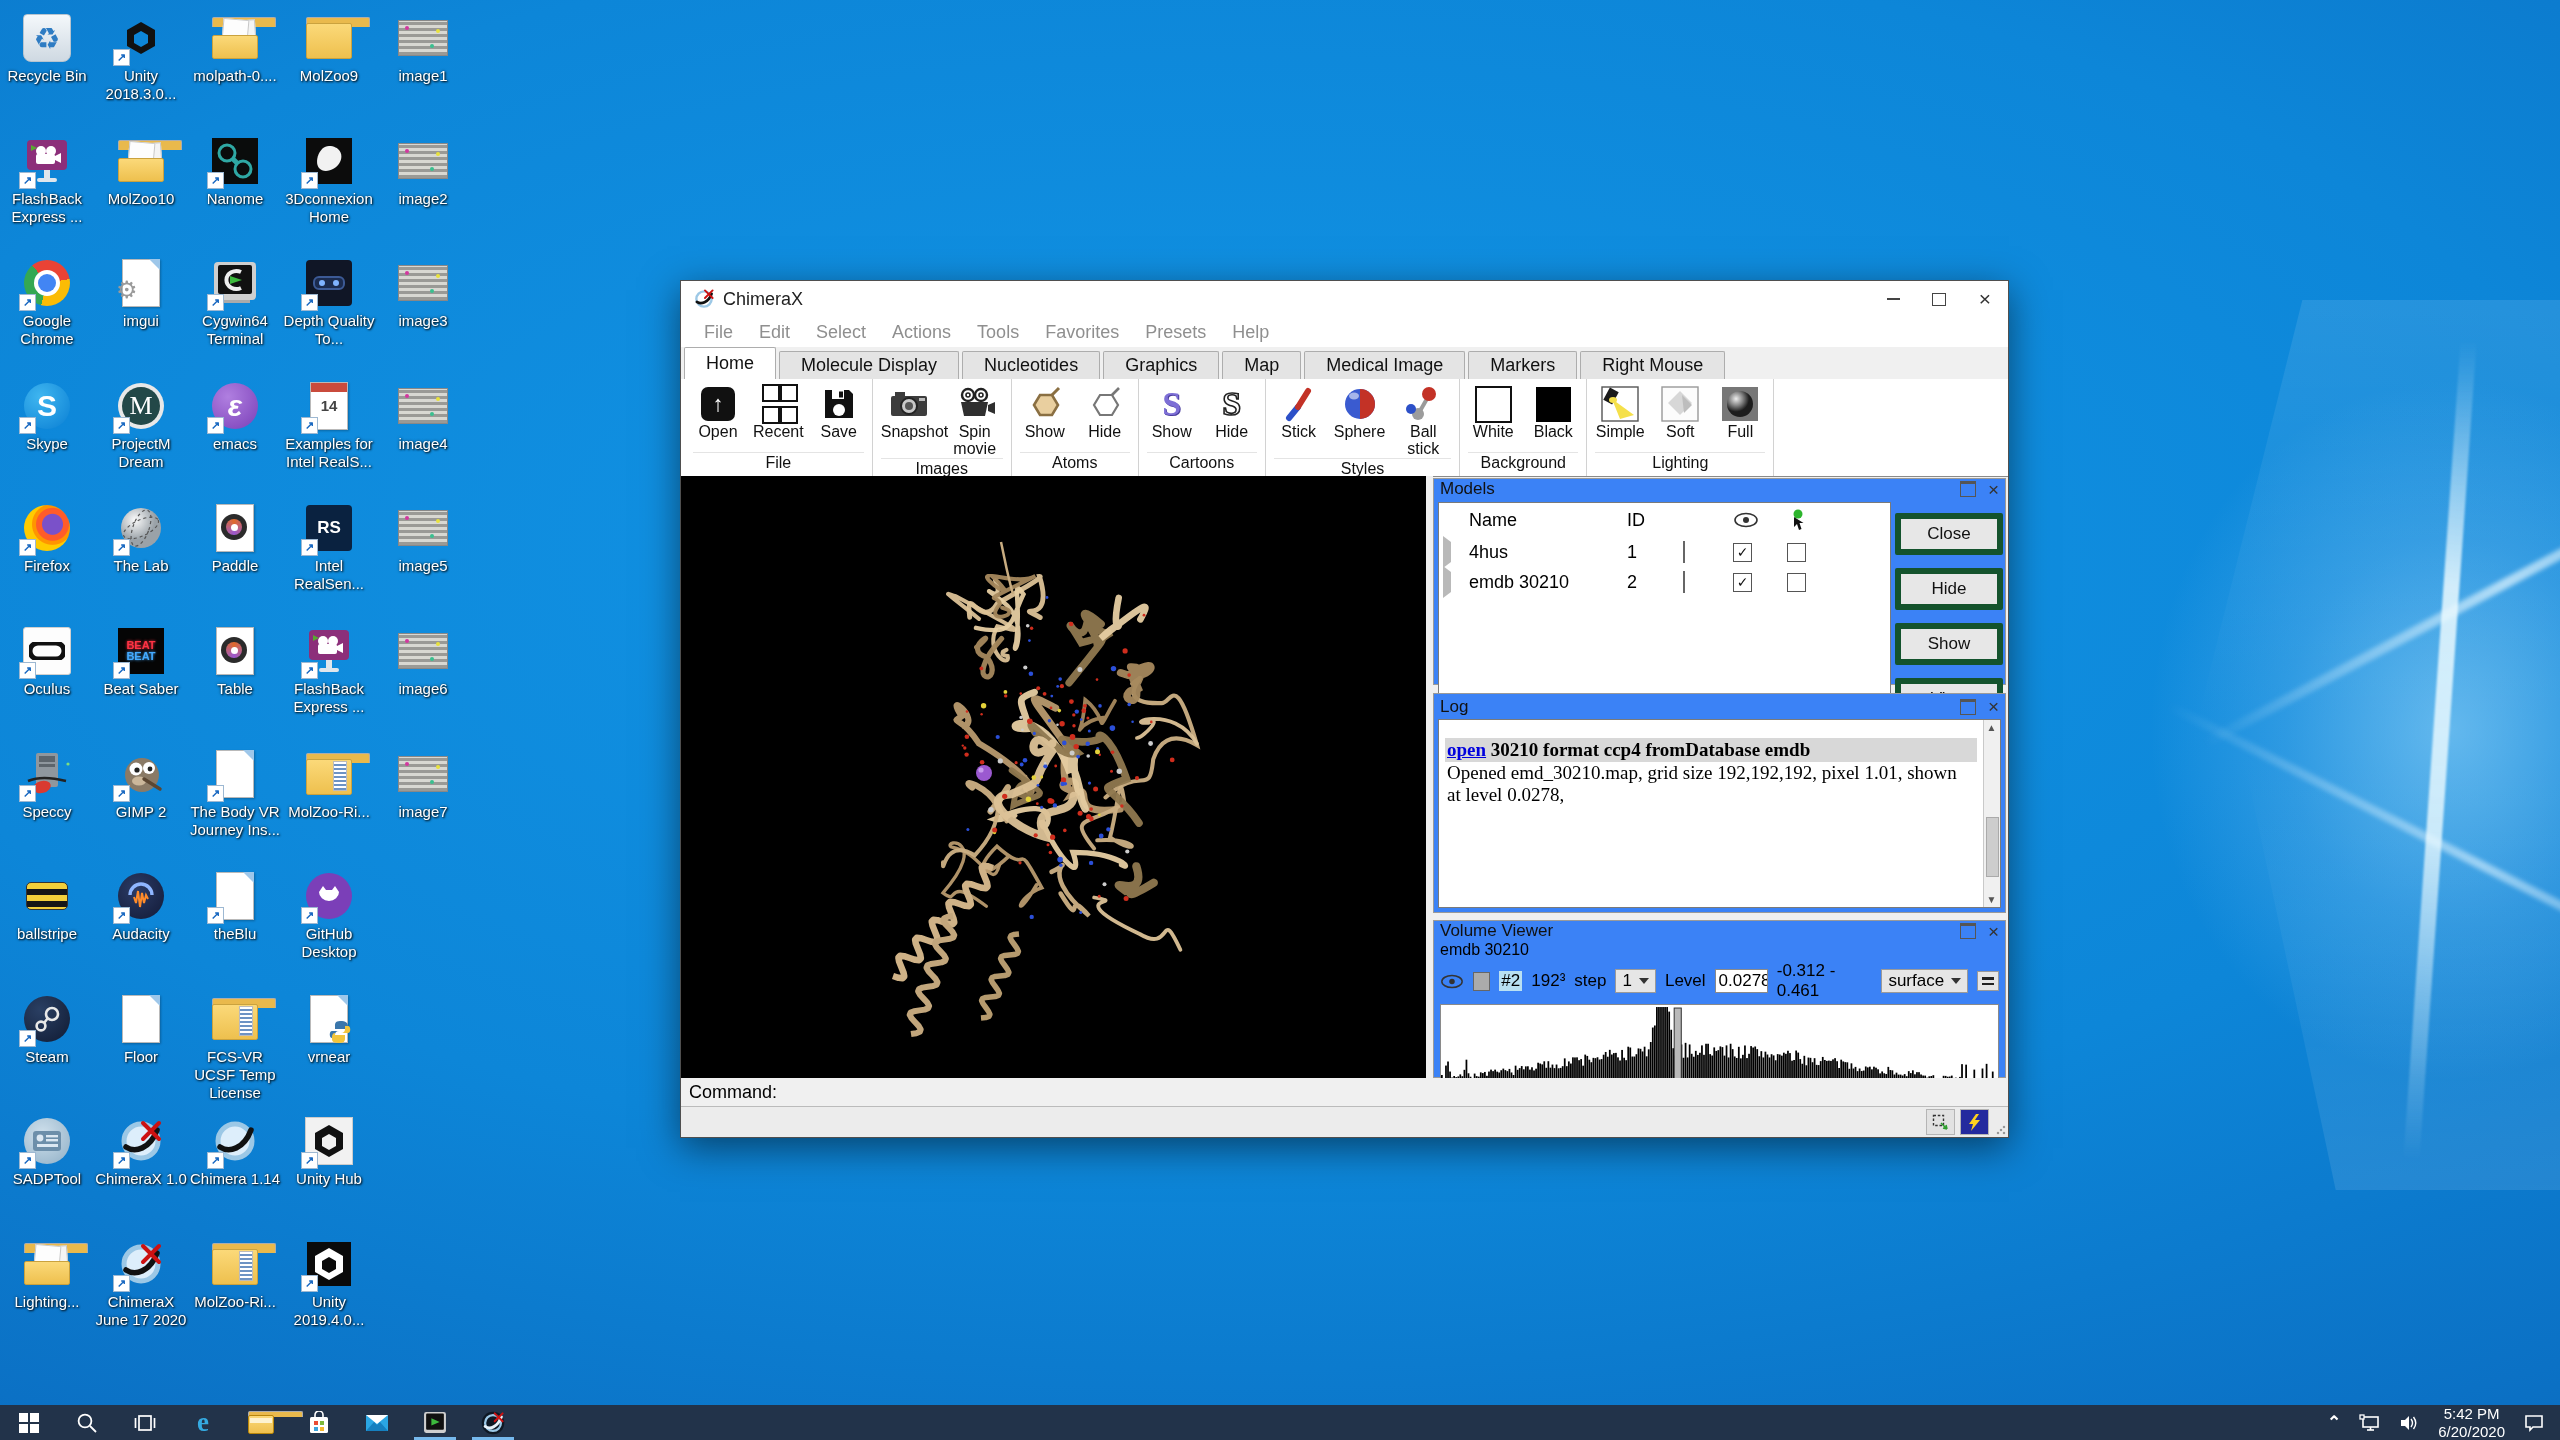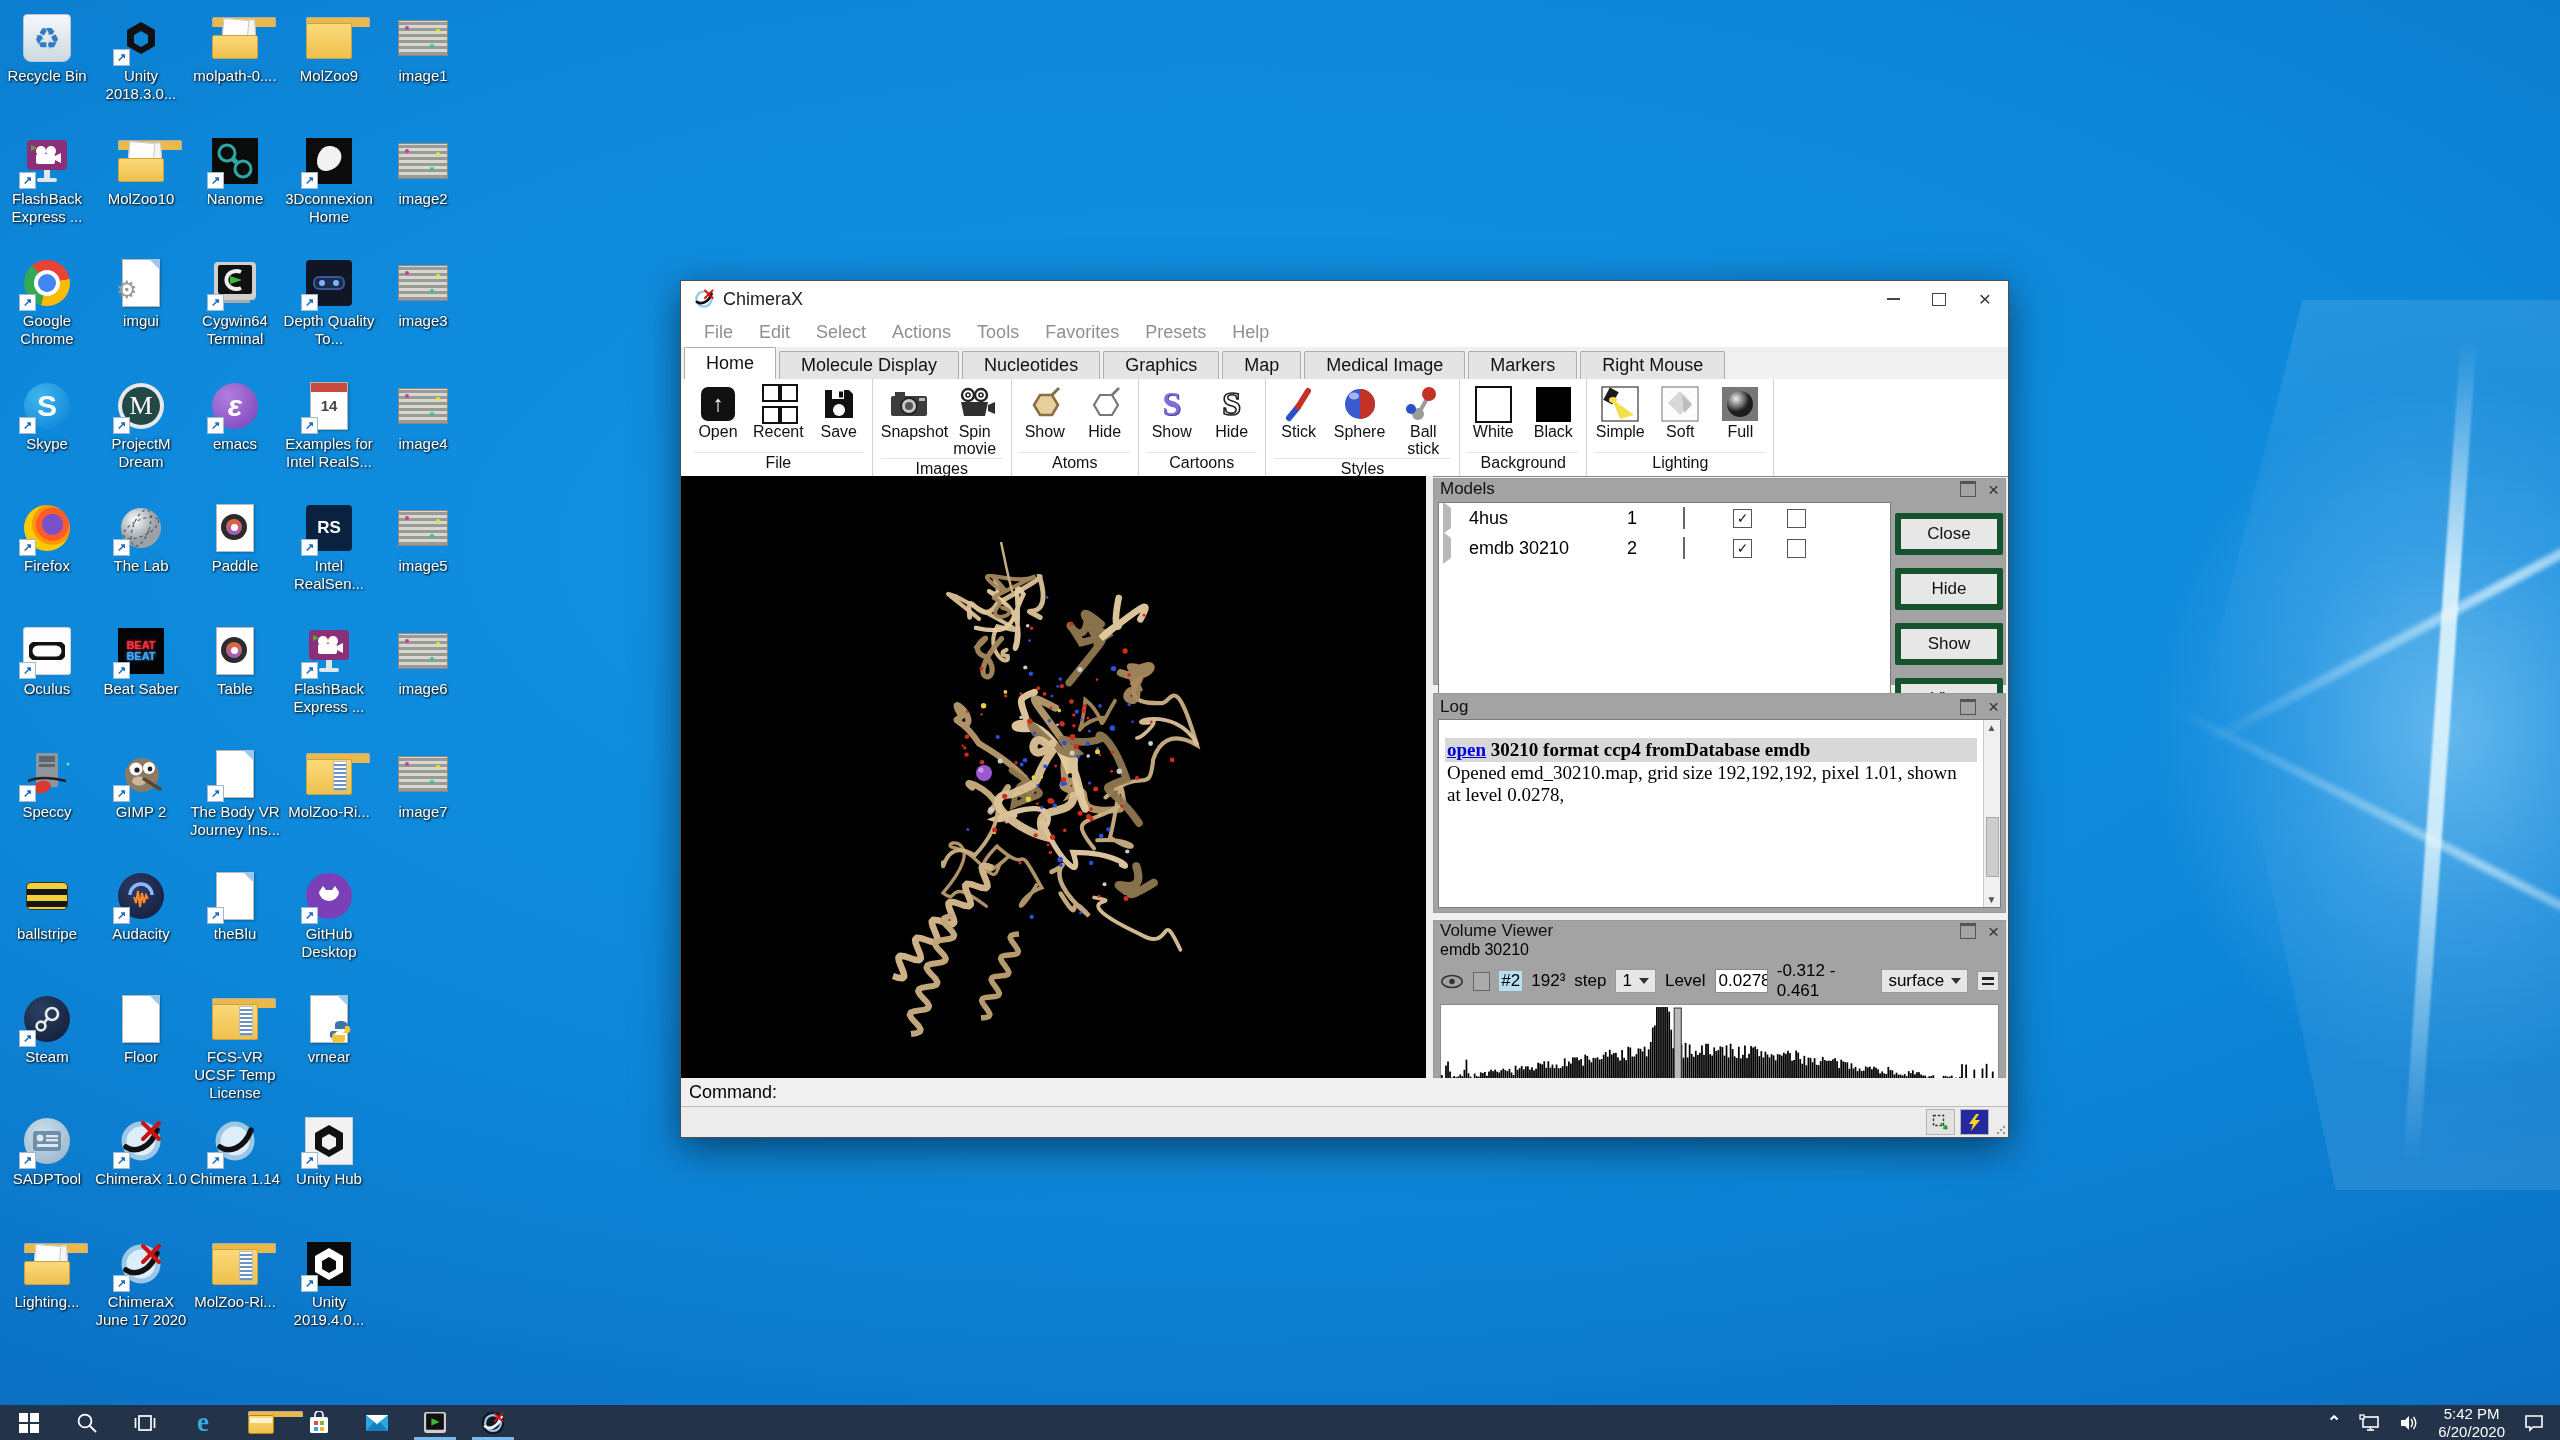"Models" .panel { background: #a3a3a3 -> #3b82f6 }
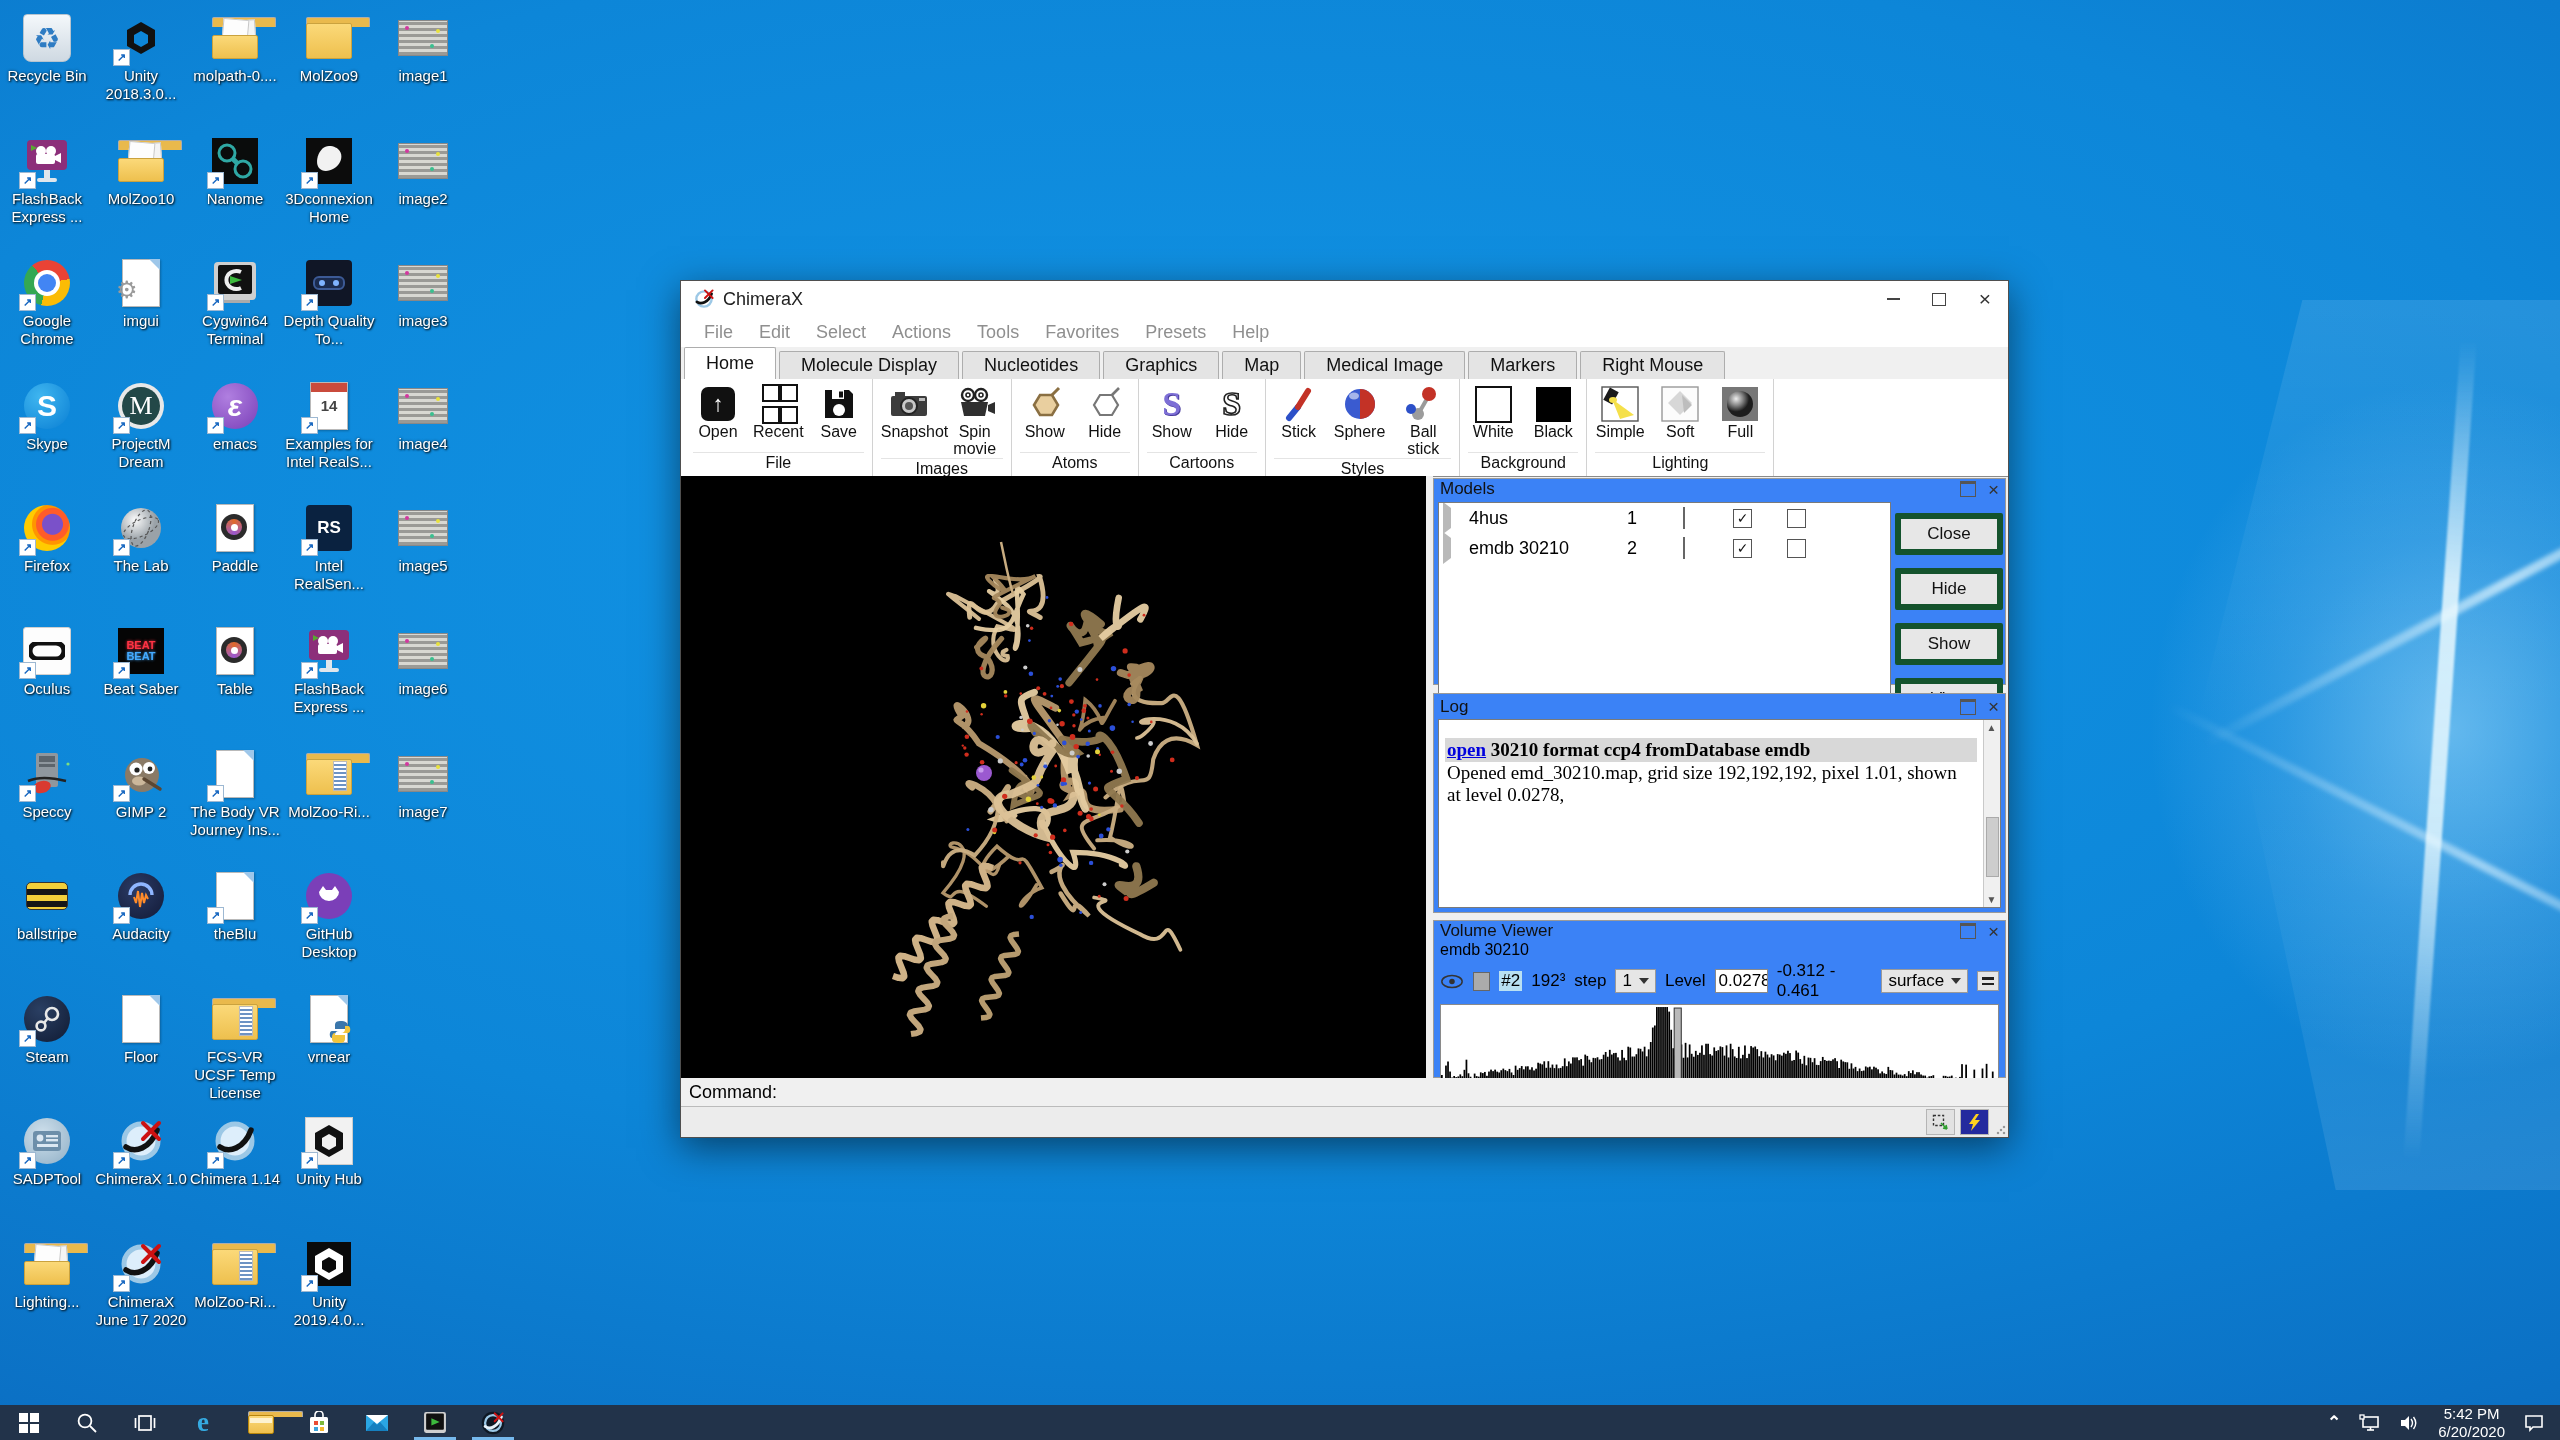"Name" div.mrow { html: none -> <div> <span></span> <span>Name</span> <span>ID</span> <span></span> <span> <svg> <ellipse></ellipse> <circle></circle> </svg> </span> <span> <svg> <circle></circle> <path></path> </svg> </span> </div> }
